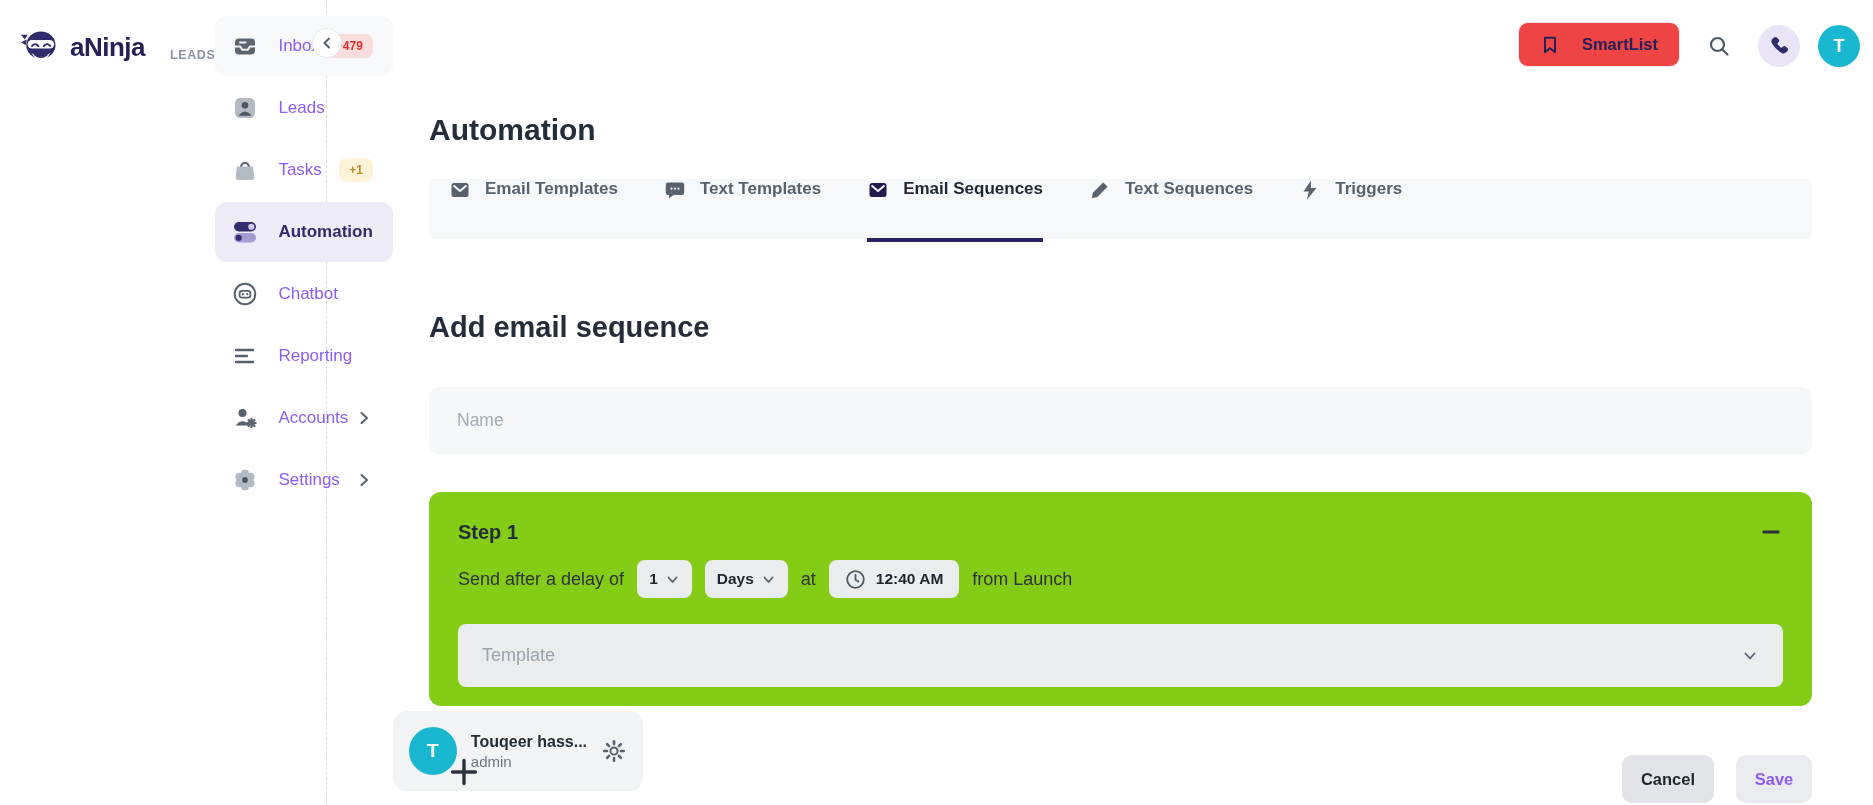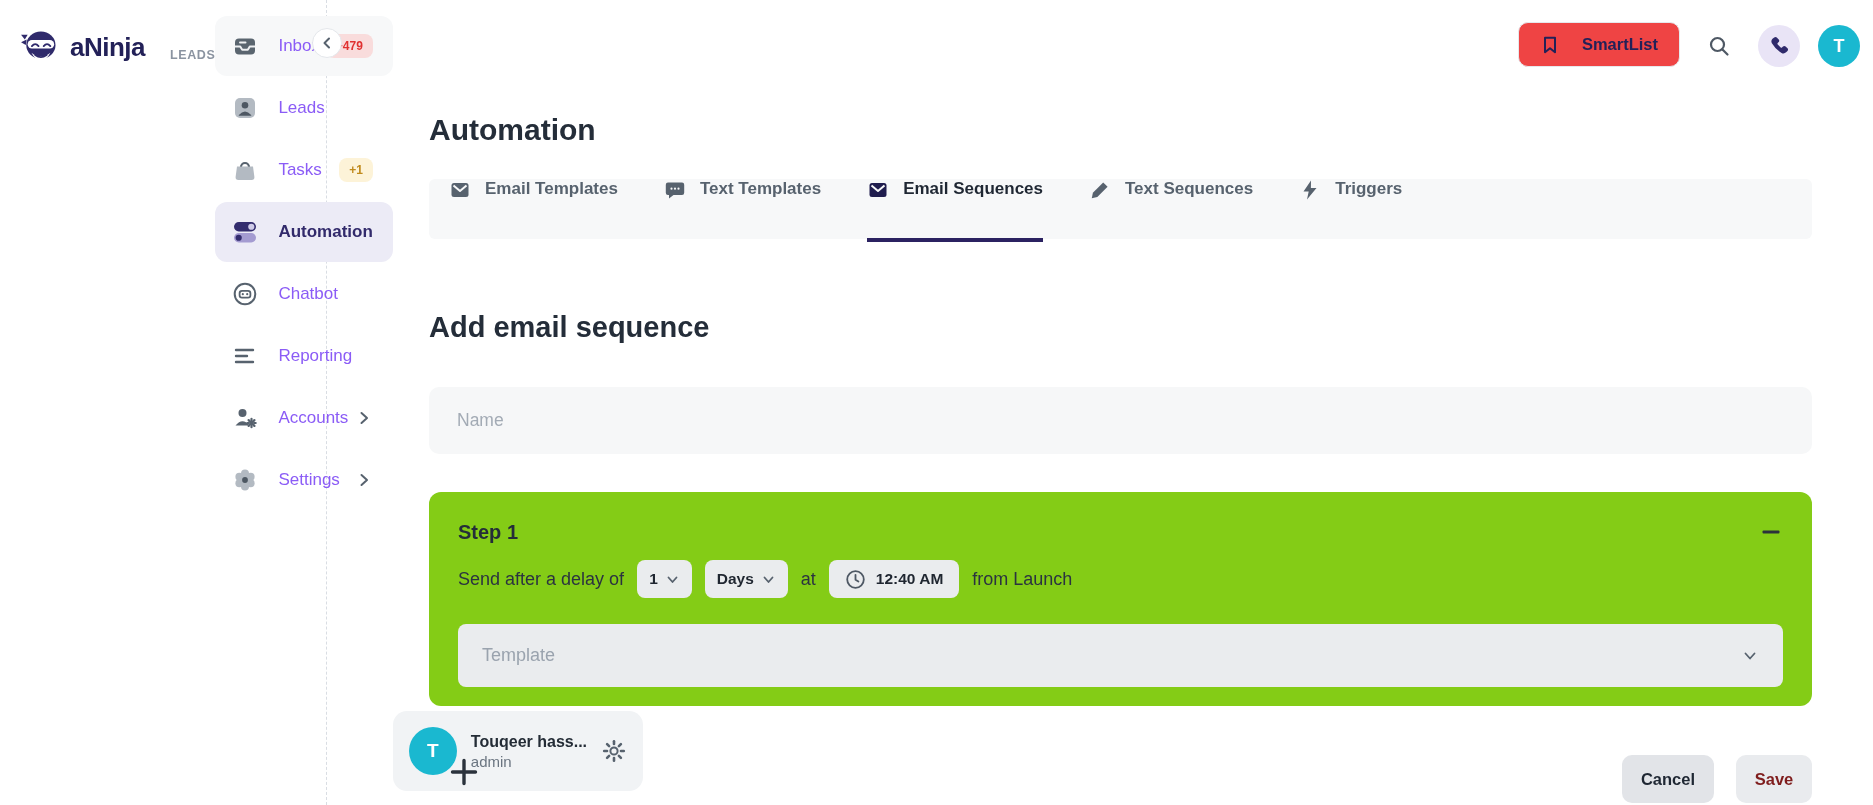"Save" .btn.save { color: #7f1d1d -> #8b5cf6 }
